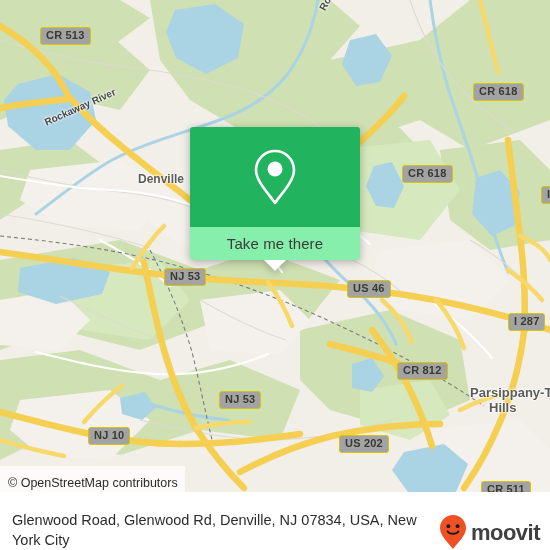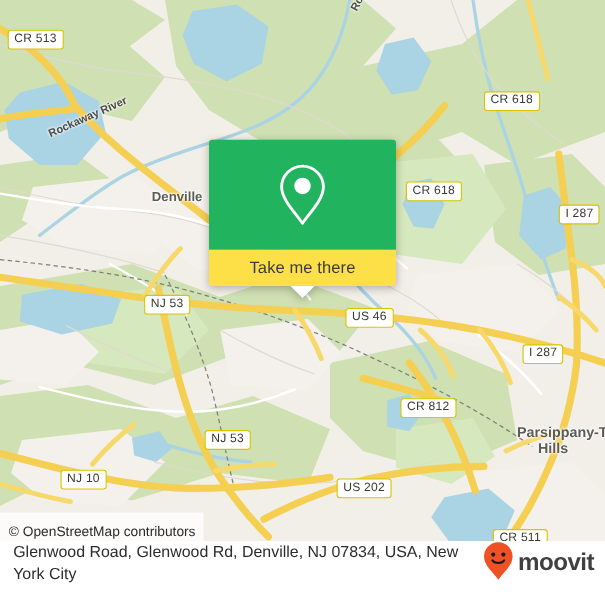"CR 513" .shield { background: #ffffff -> #a3a3a3; font-weight: normal -> bold; margin-left: none -> 33px }
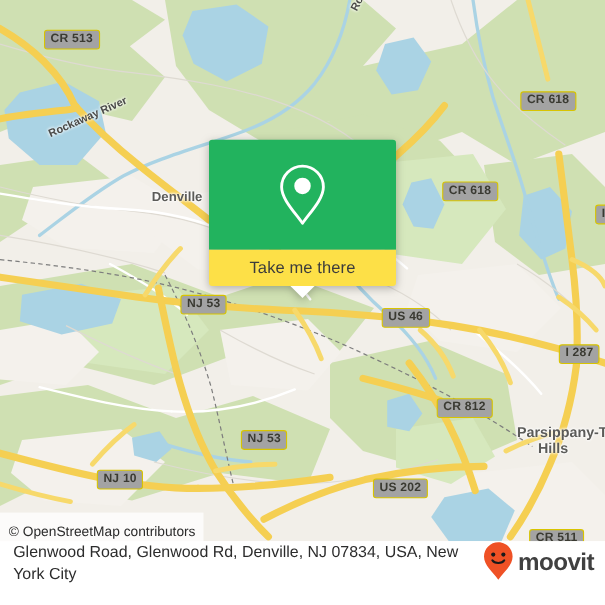"Take me there" .popup-foot { background: #fde047 -> #86efac }
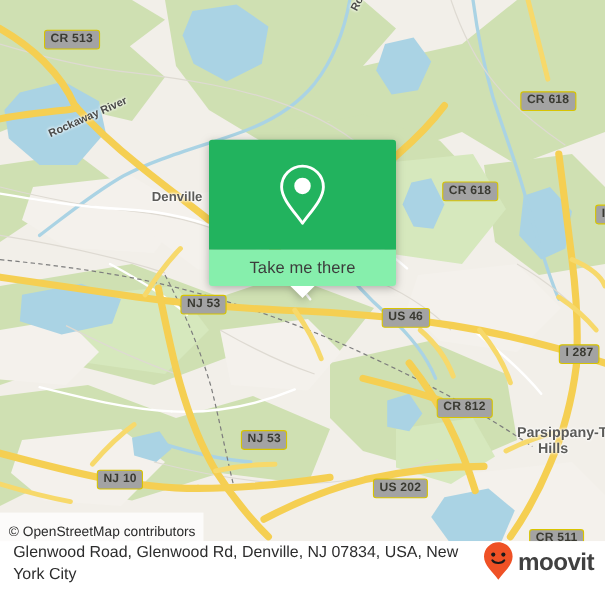"Glenwood Road, Glenwood Rd, Denville," .bottombar { align-items: flex-start -> flex-end }
